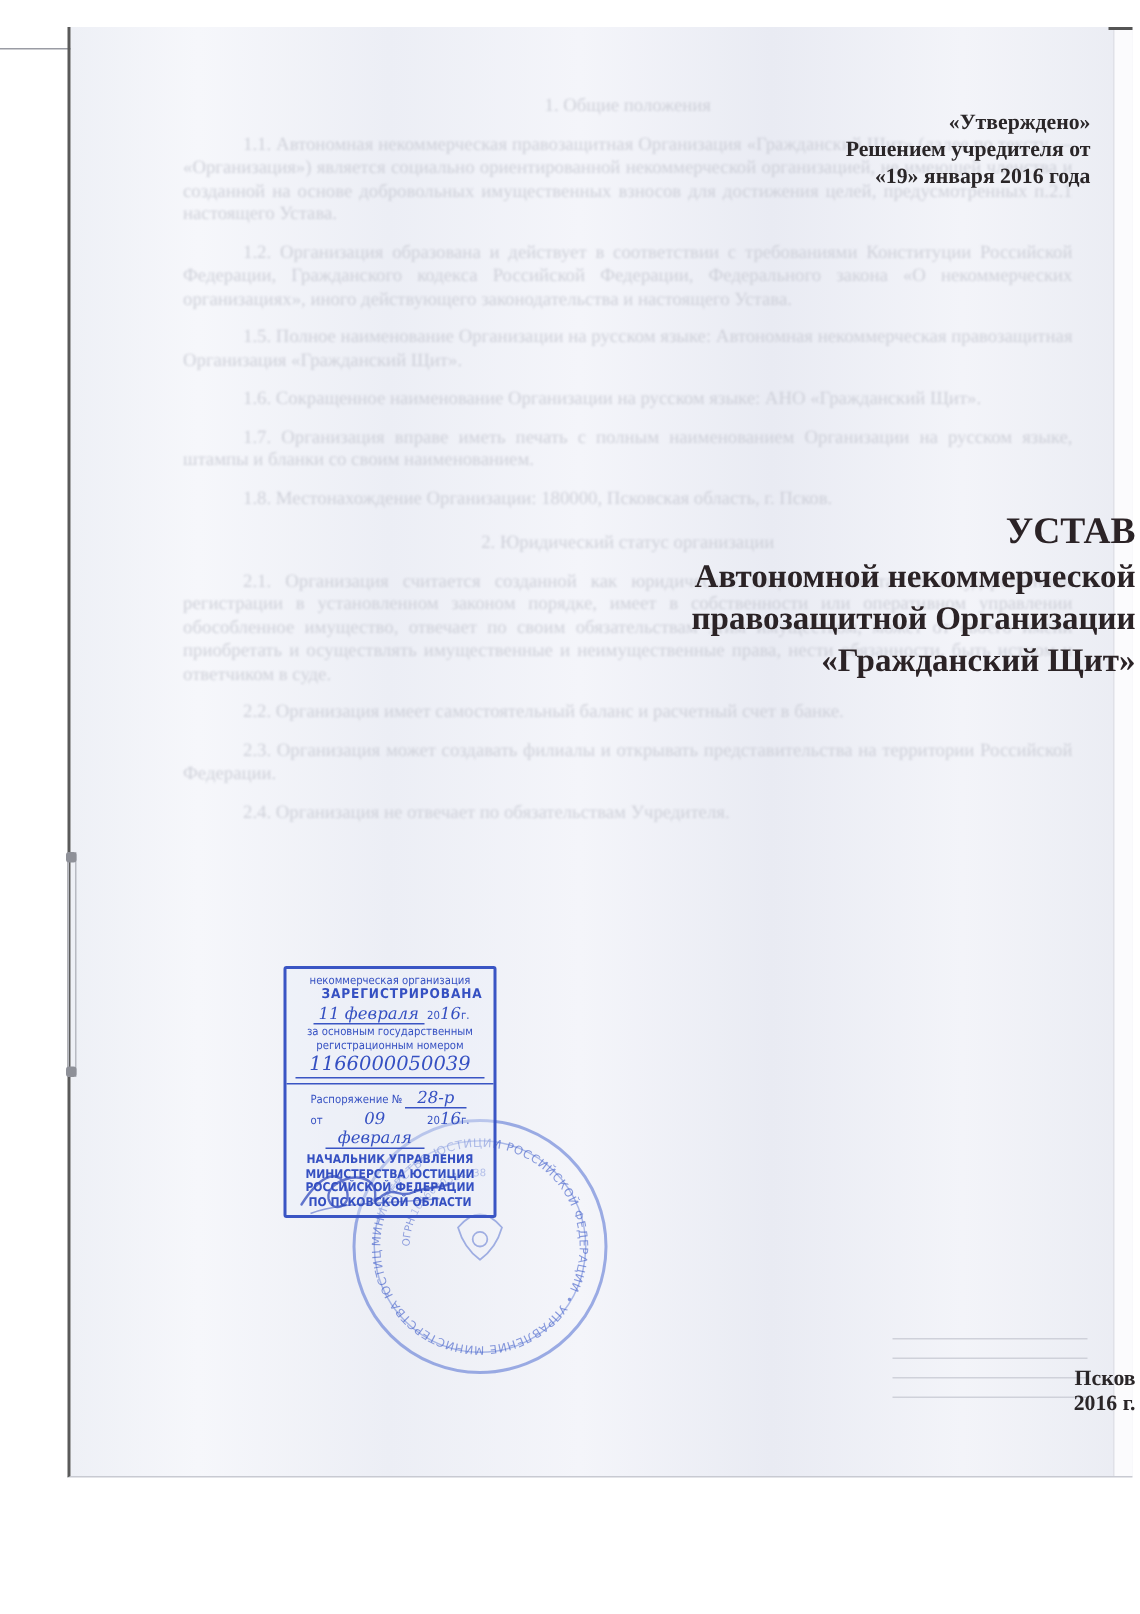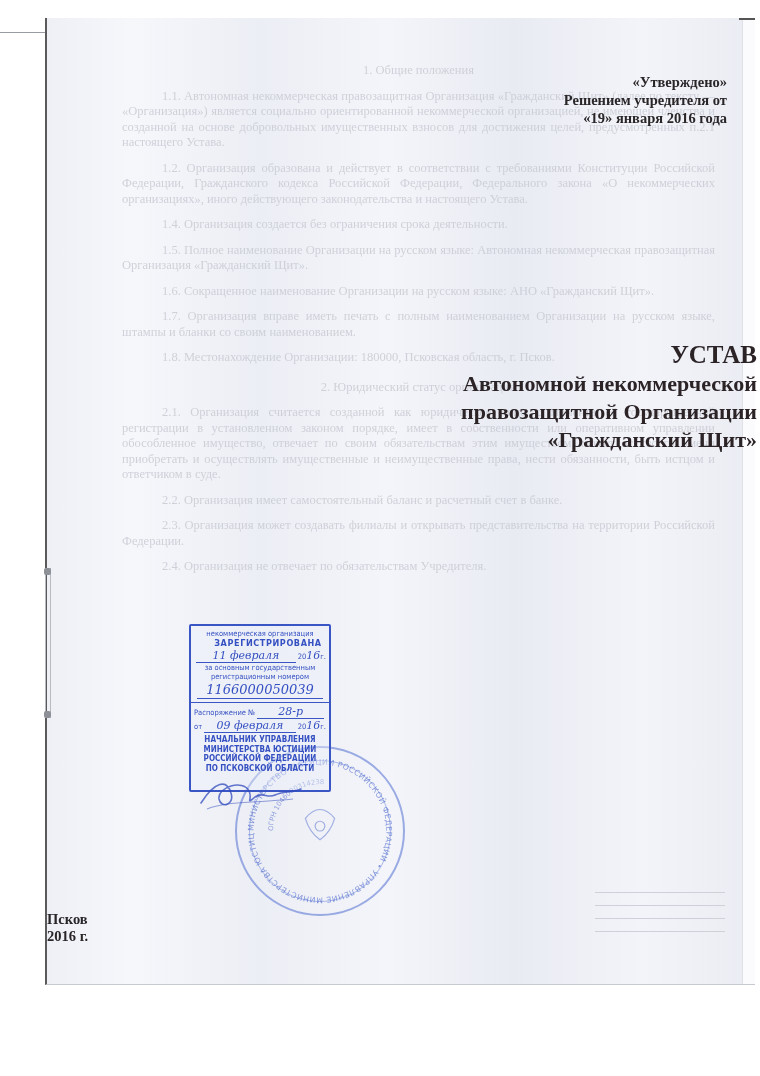"1.4. Организация создается без" p { html: <p>1.4. Организация создается без ограничения срока деятельности.</p> -> none }
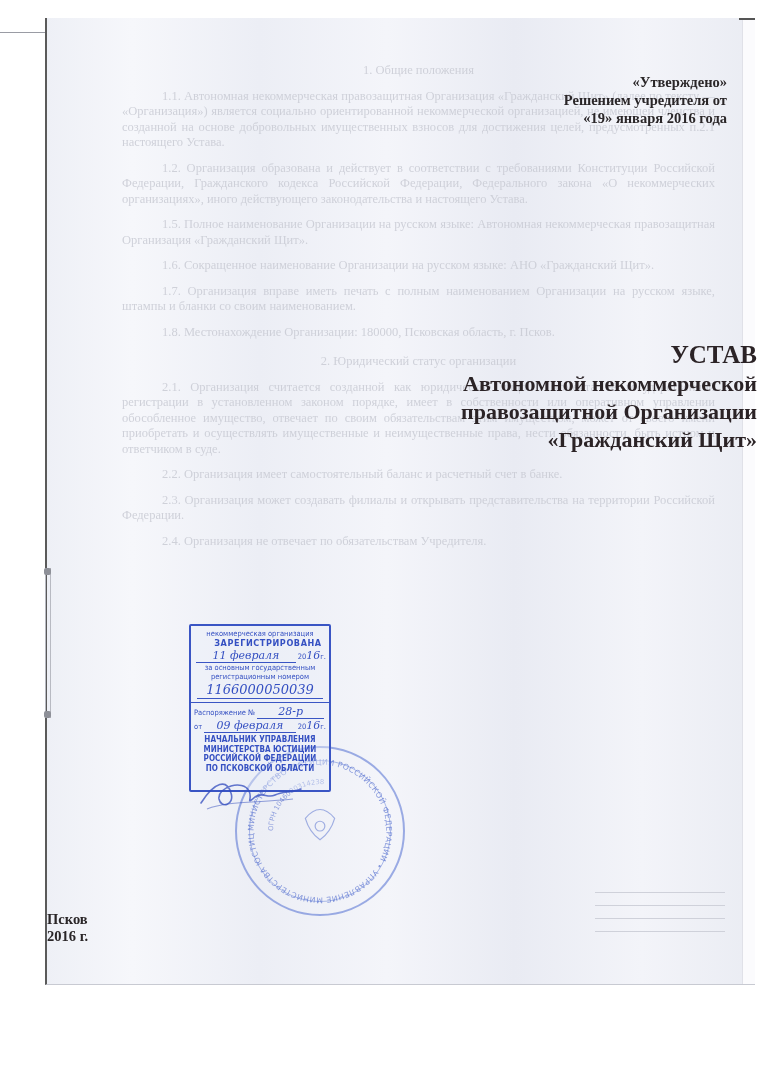"некоммерческая организация" .stamp-rect { top: 606px -> 626px }
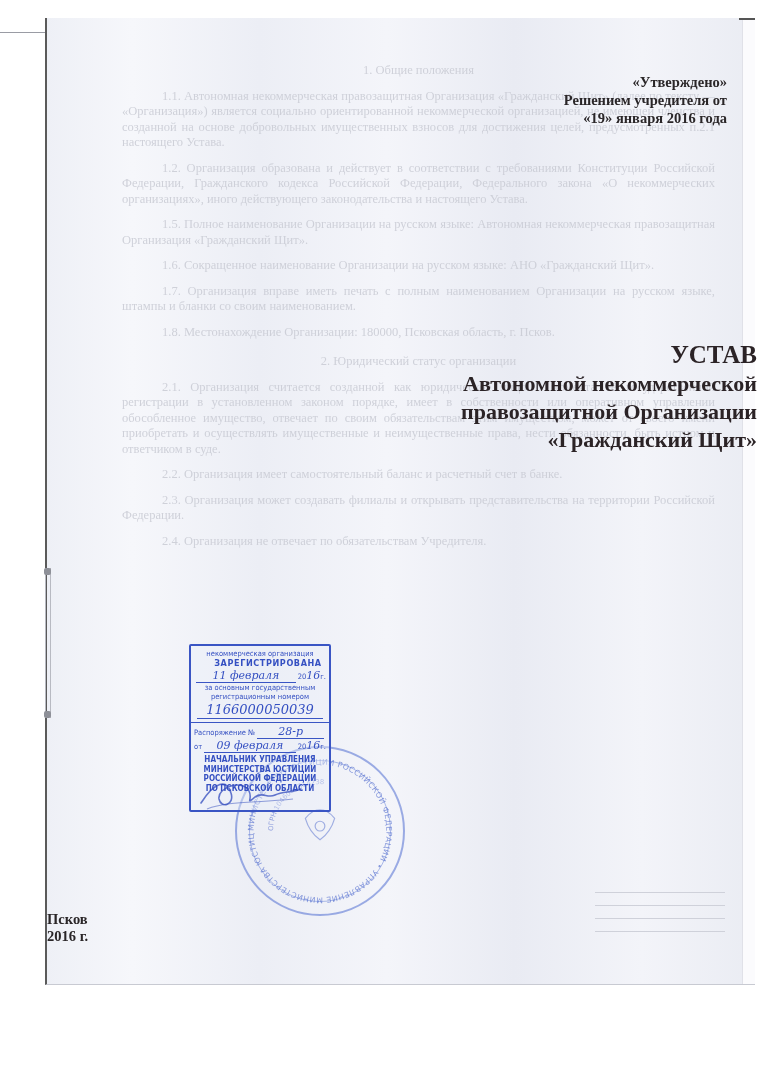"11 февраля" .stamp-rect .line { padding: 0 3px -> 0 16px }
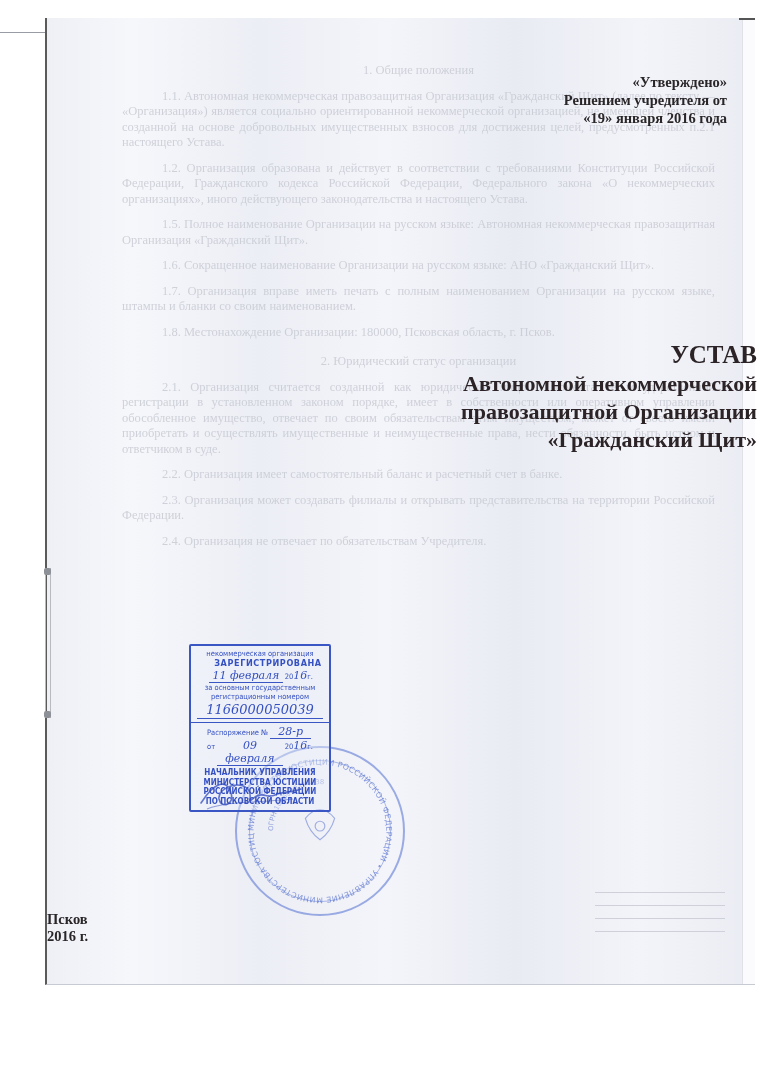"Псков" .city-year { text-align: left -> right }
